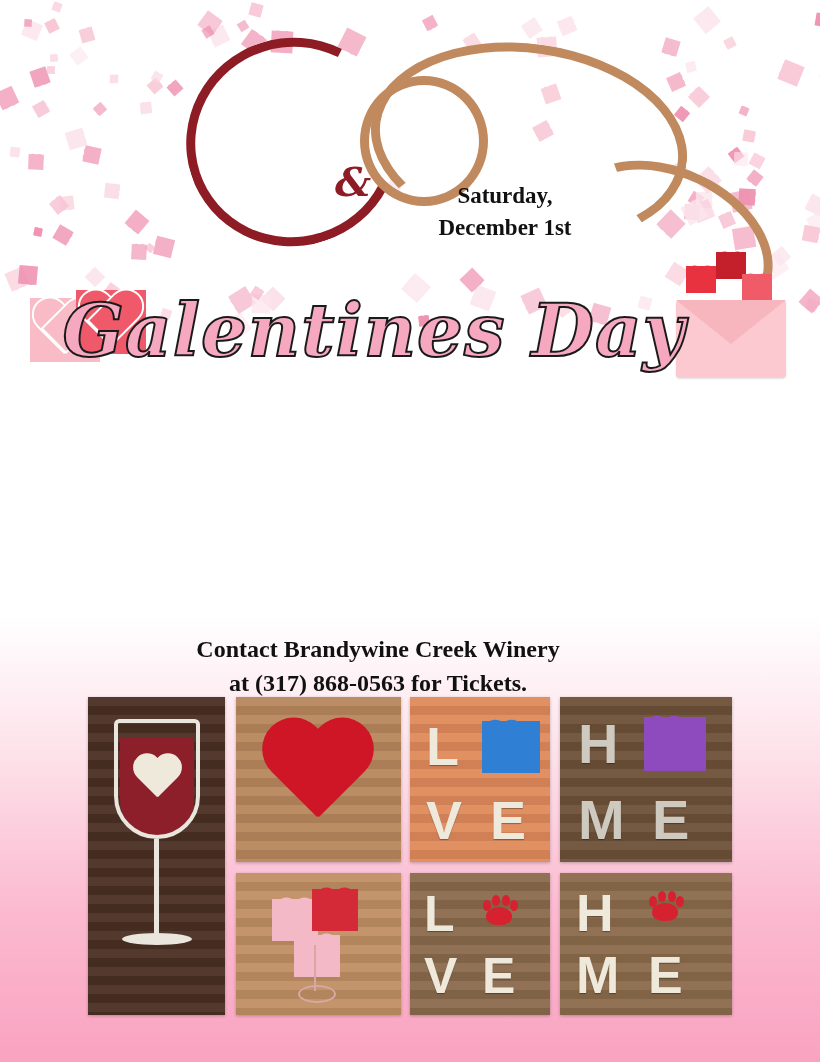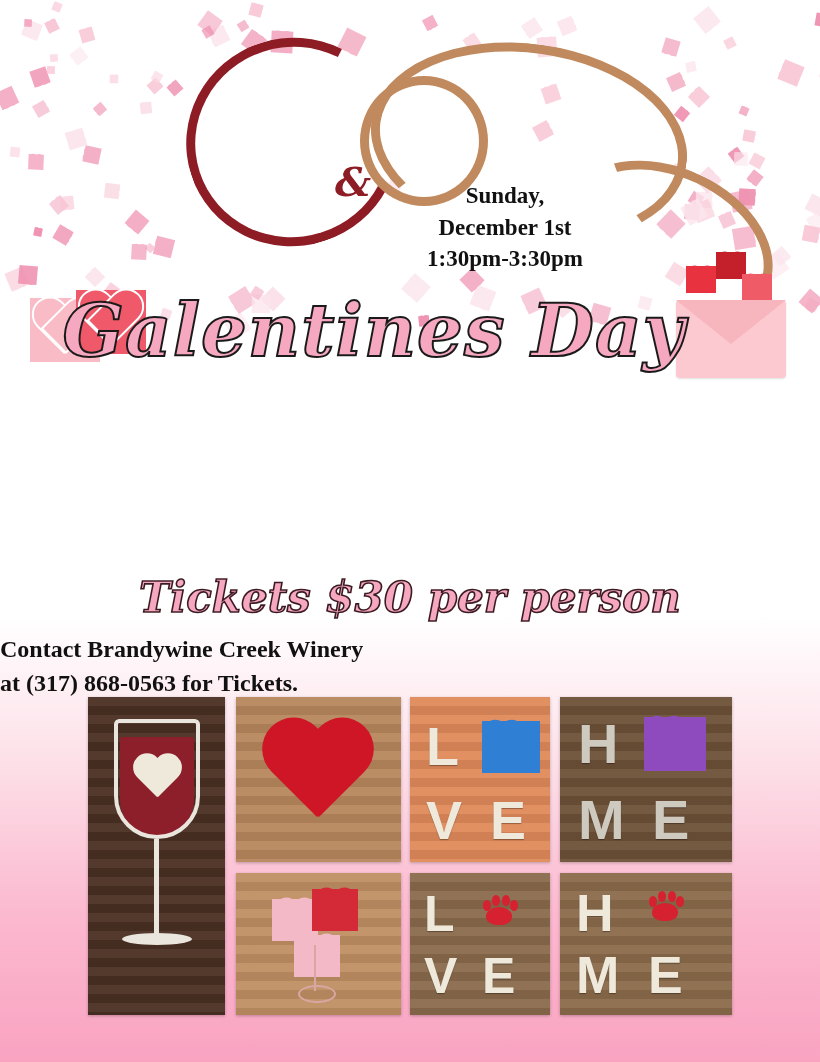"Sunday," div { text: Sunday -> Saturday }
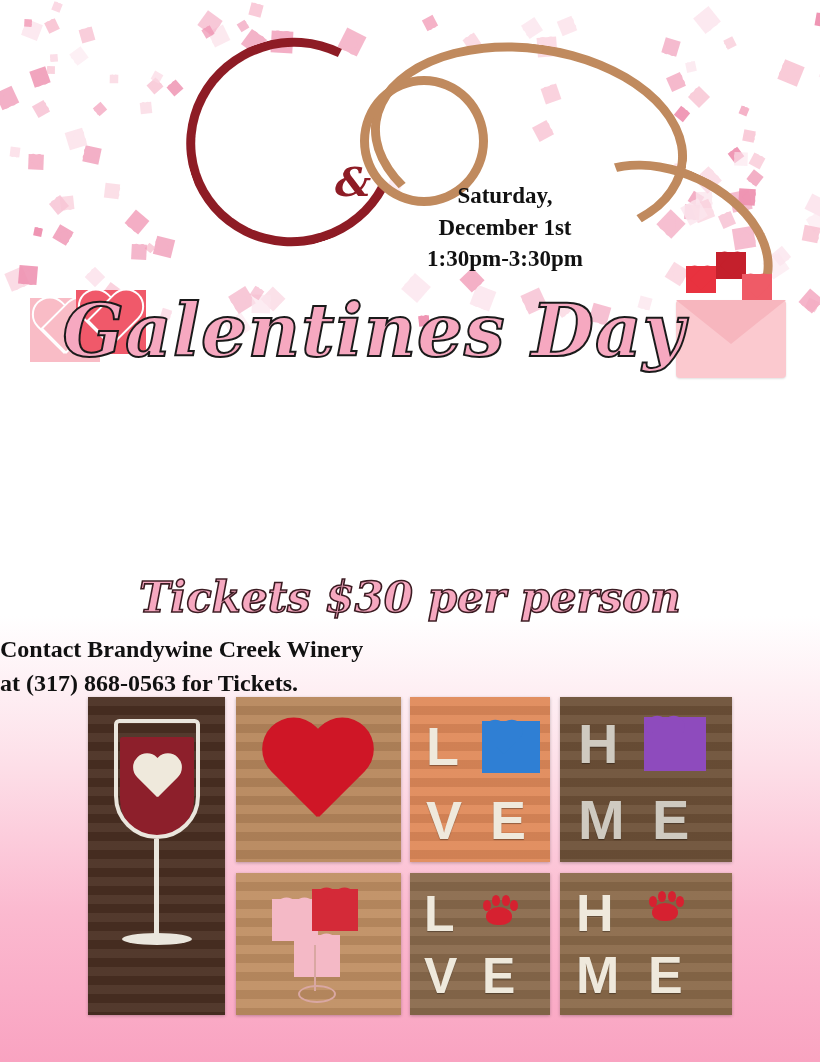"1:30pm-3:30pm" div { html: <div>1:30pm-3:30pm</div> -> none }
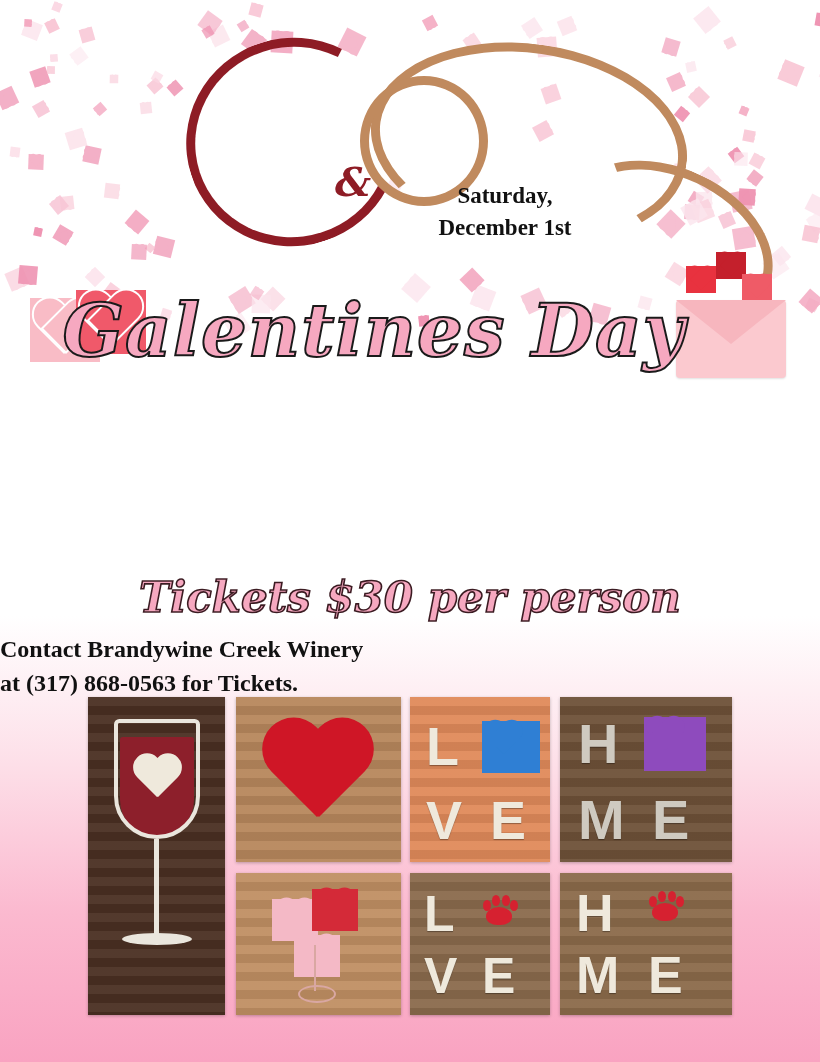"Tickets $30 per person" div.tickets { html: <div>Tickets $30 per person</div> -> none }
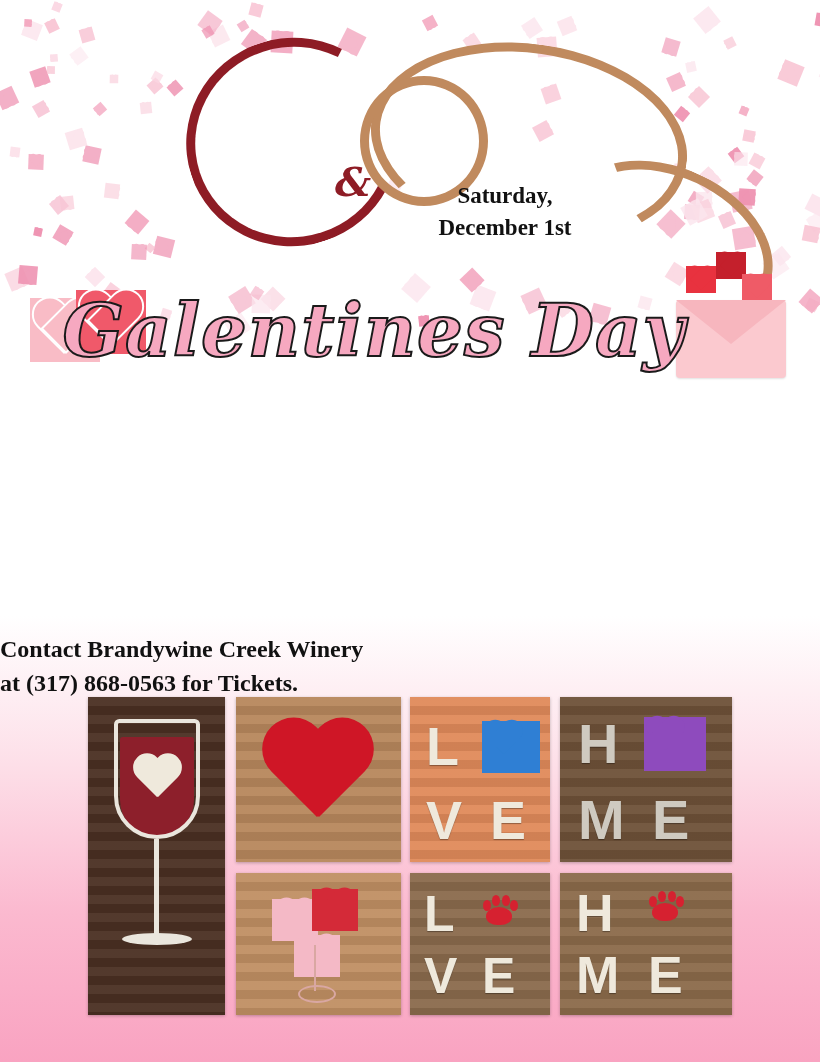"Contact Brandywine Creek Winery" .contact { text-align: none -> center }
